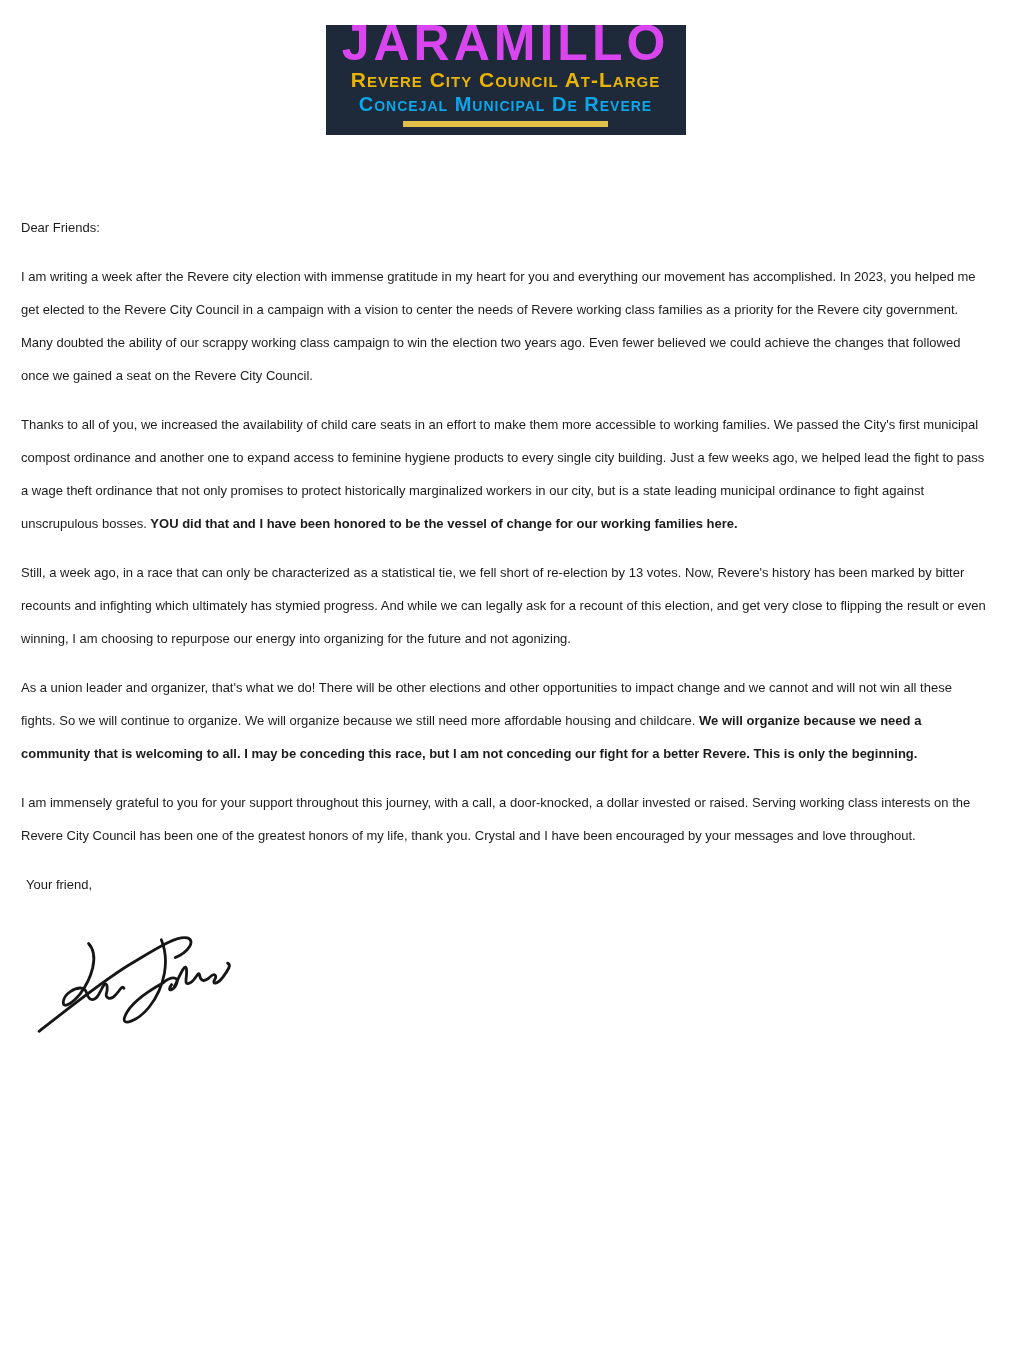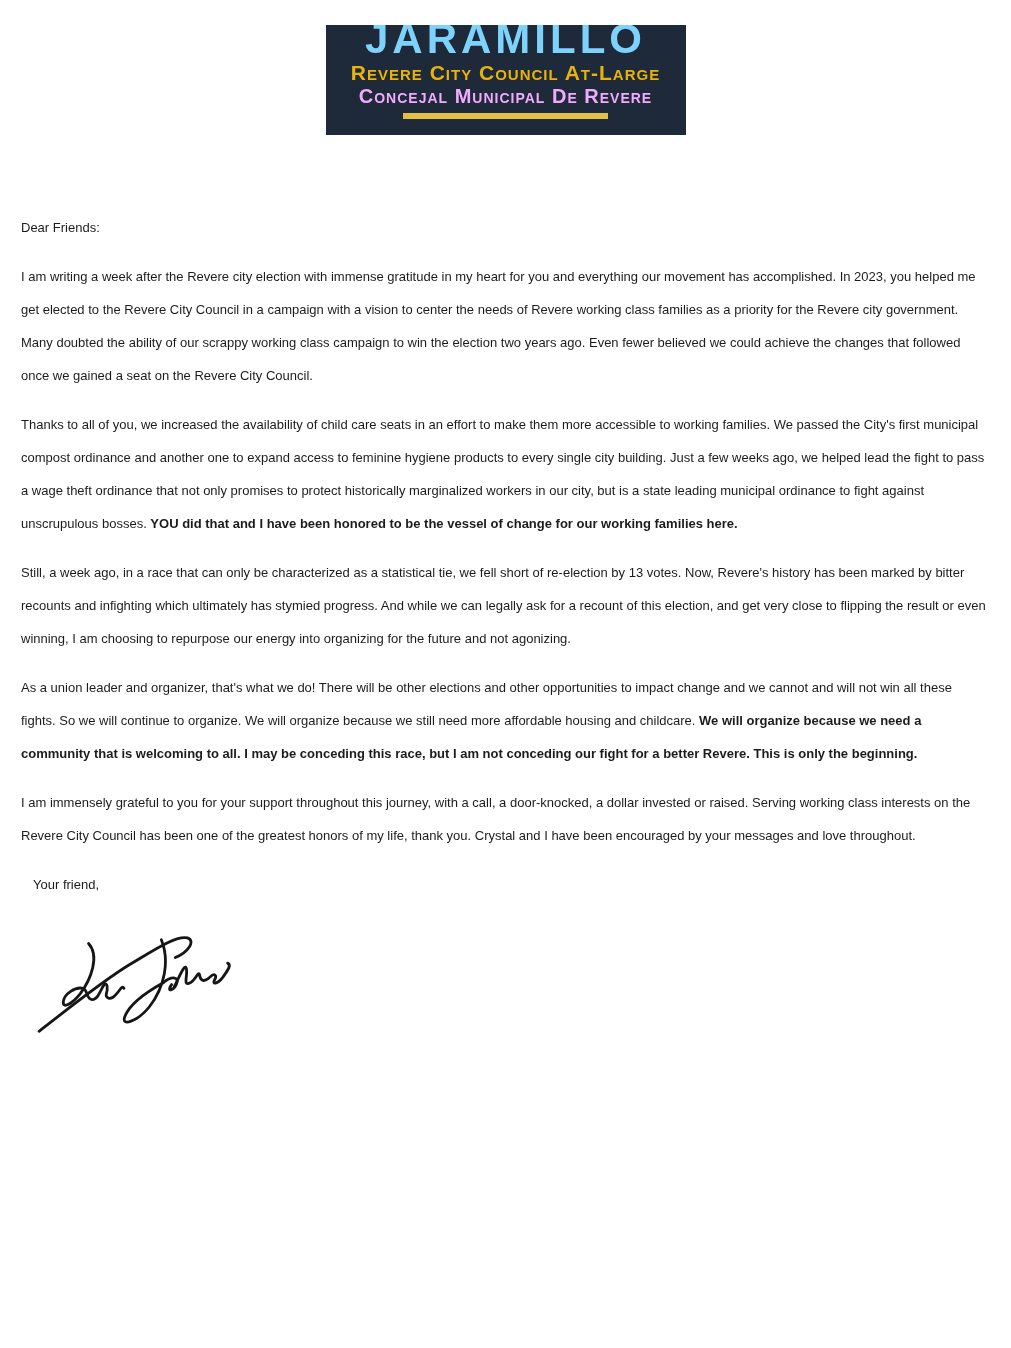"JARAMILLO" .logo-name { color: #7dd3fc -> #d946ef; font-size: 42px -> 50px }
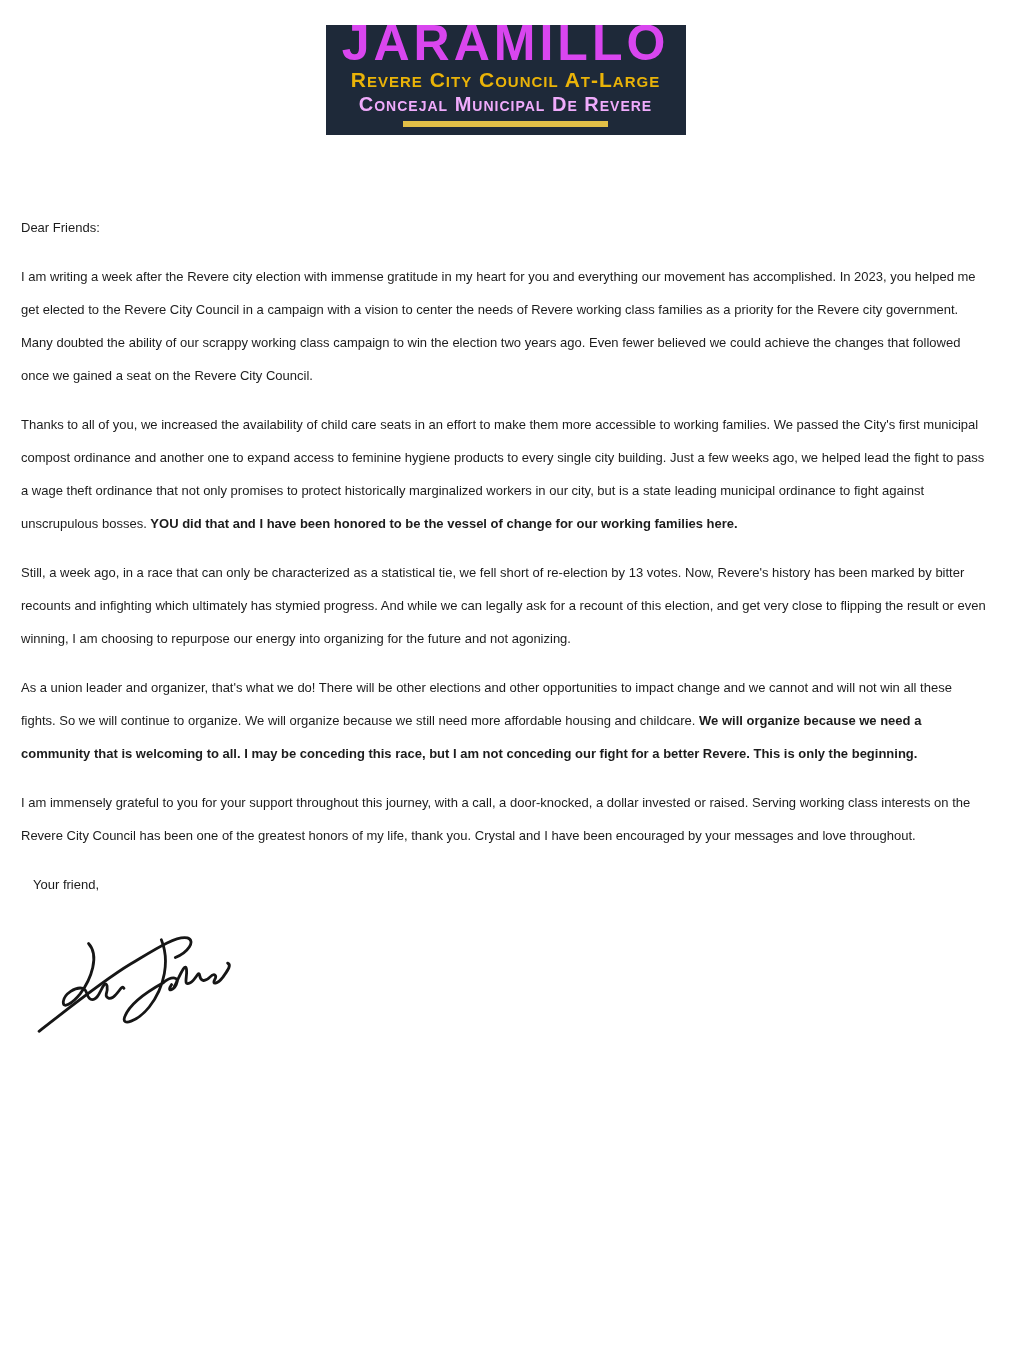"Concejal Municipal De Revere" .logo-sub2 { color: #f0abfc -> #0ea5e9 }
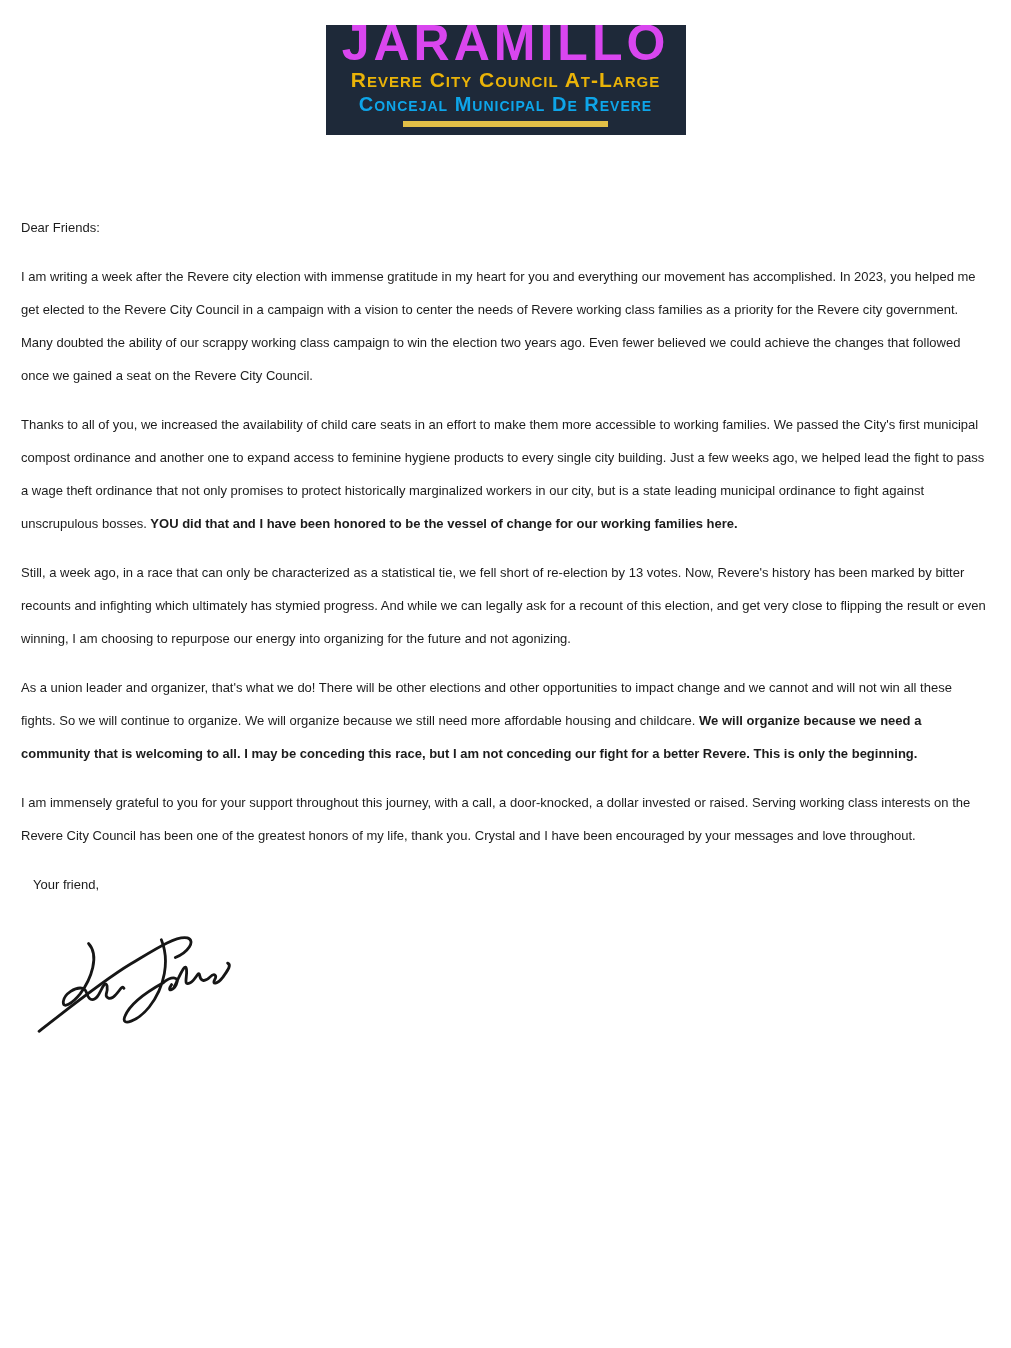"Your friend," .closing { margin: 12px -> 5px }
